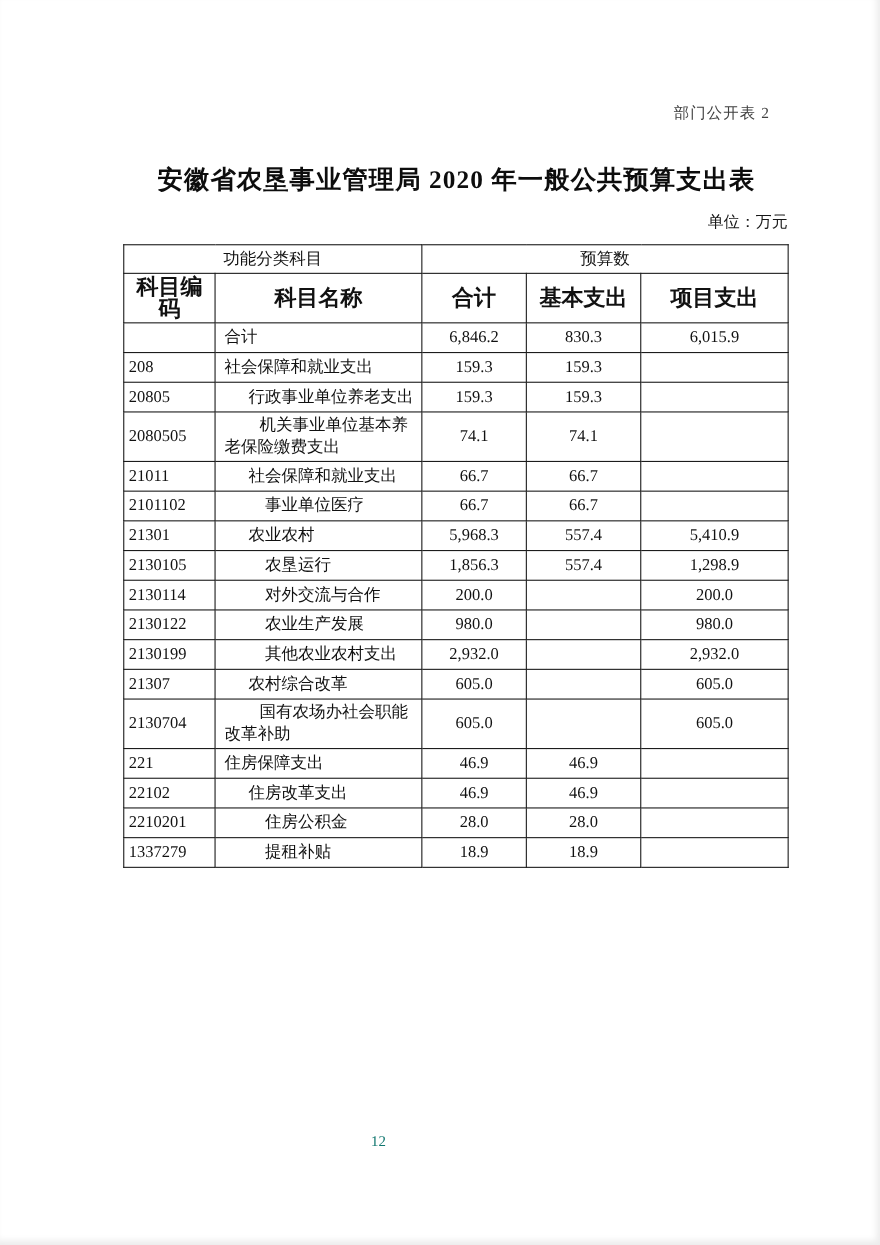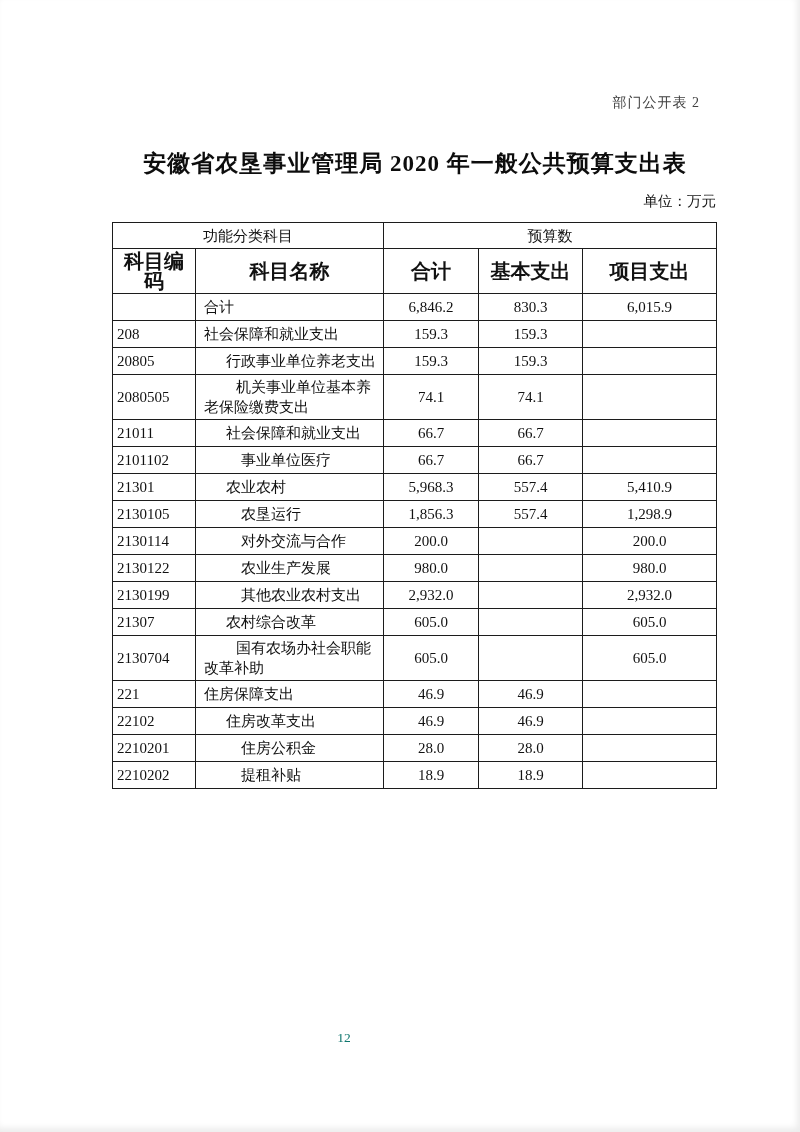"2210202" td.c-code { text: 2210202 -> 1337279 }
